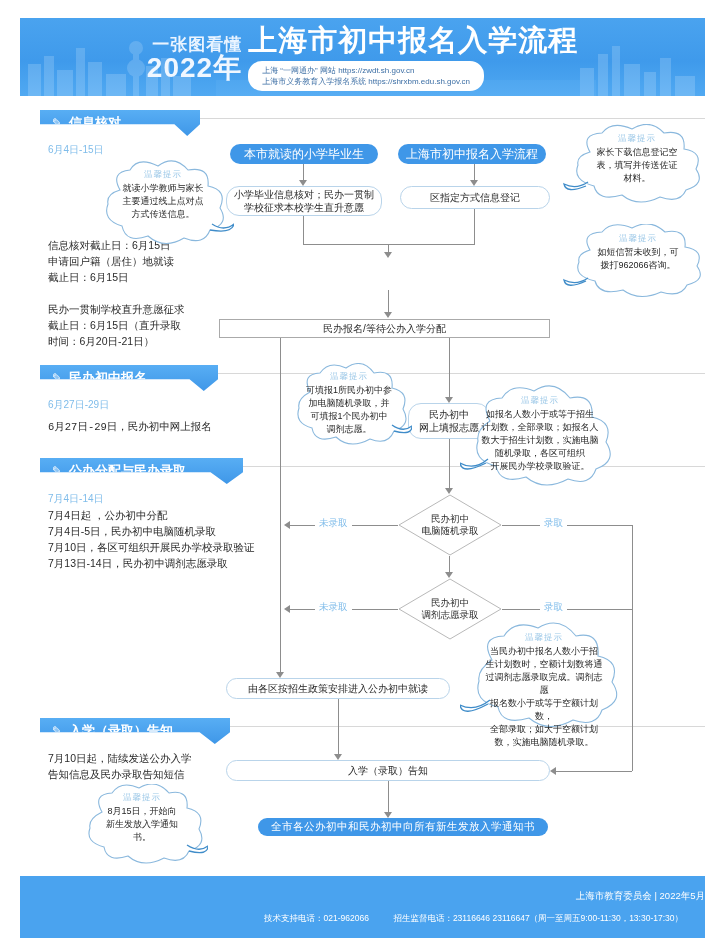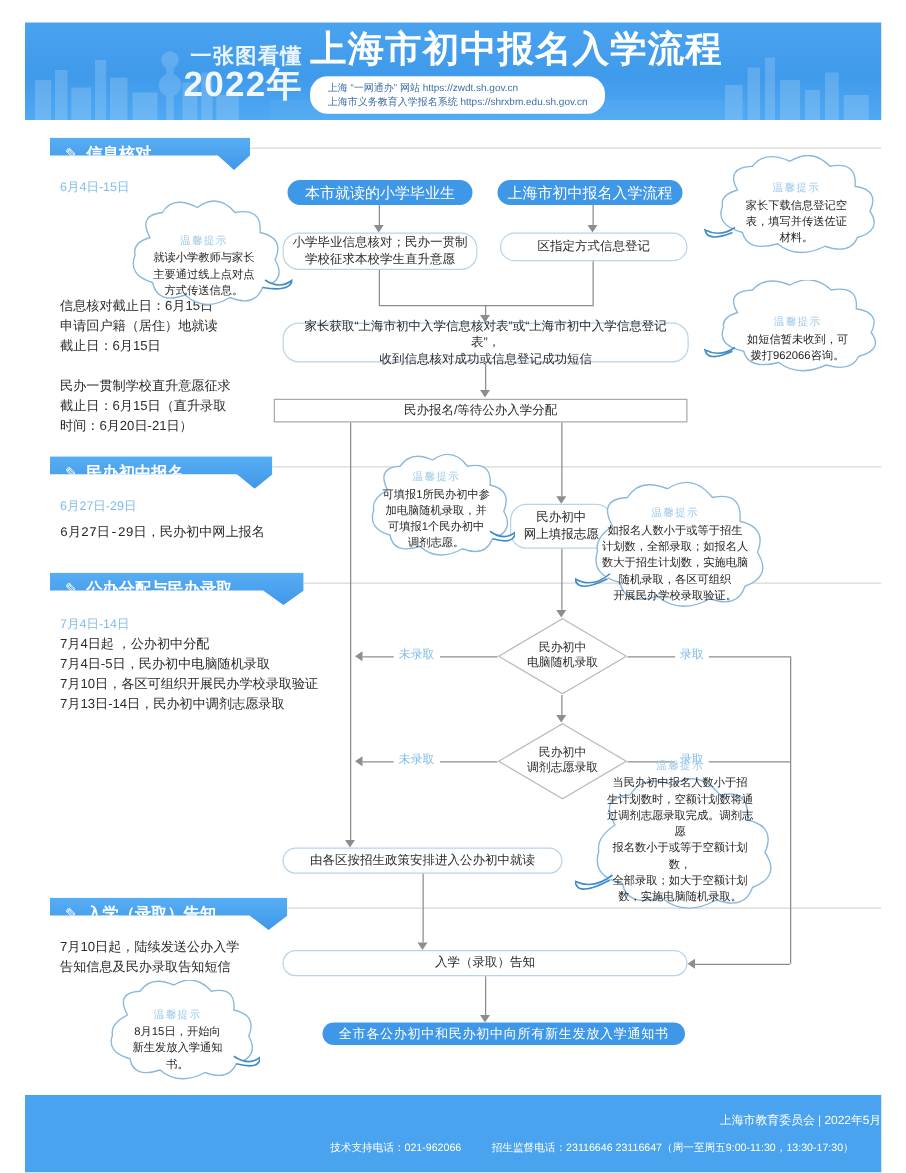"温馨提示" .cloud-body { justify-content: flex-end -> flex-start }
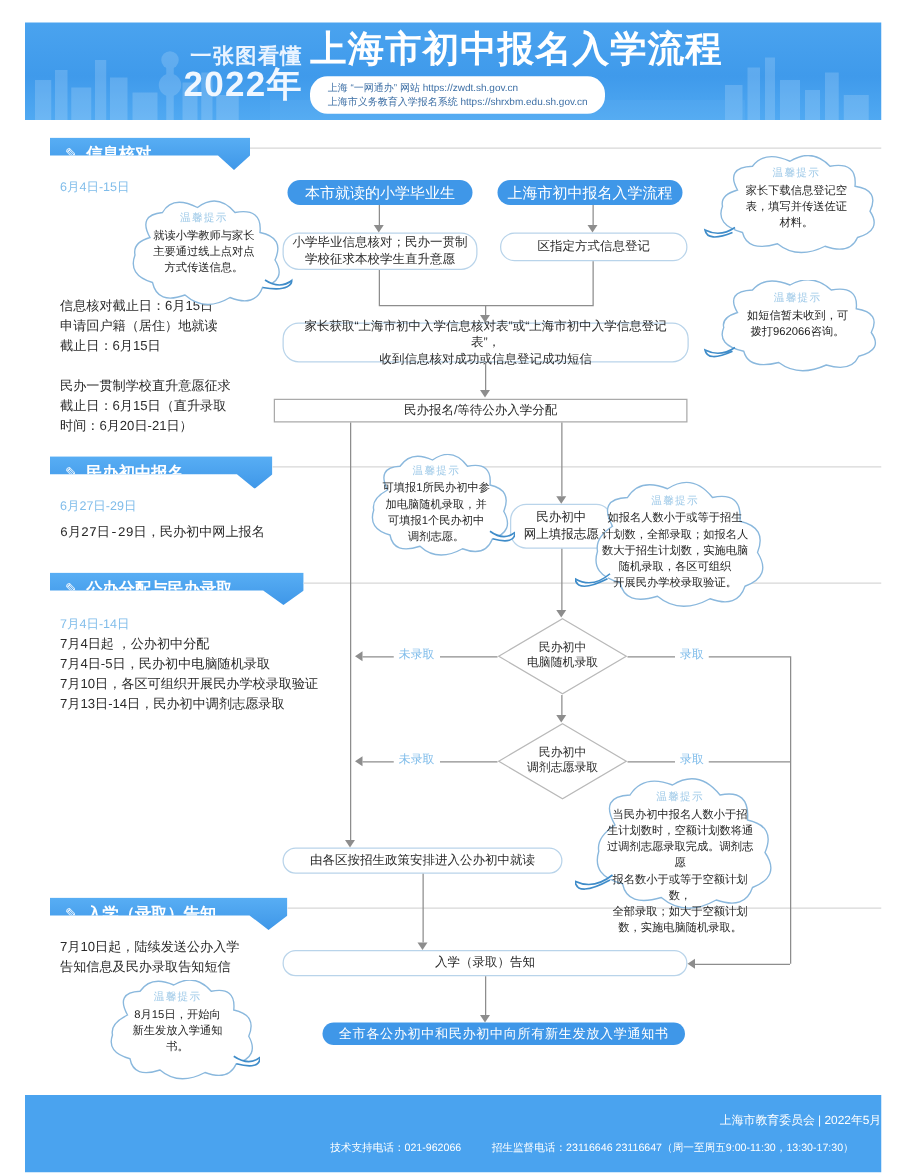"家长获取“上海市初中入学信息核对表”或“上海市初中入学信息登记表”，" div.pill-white { html: <div>家长获取“上海市初中入学信息核对表”或“上海市初中入学信息登记表”， 收到信息核对成功或信息登记成功短信</div> -> none }
